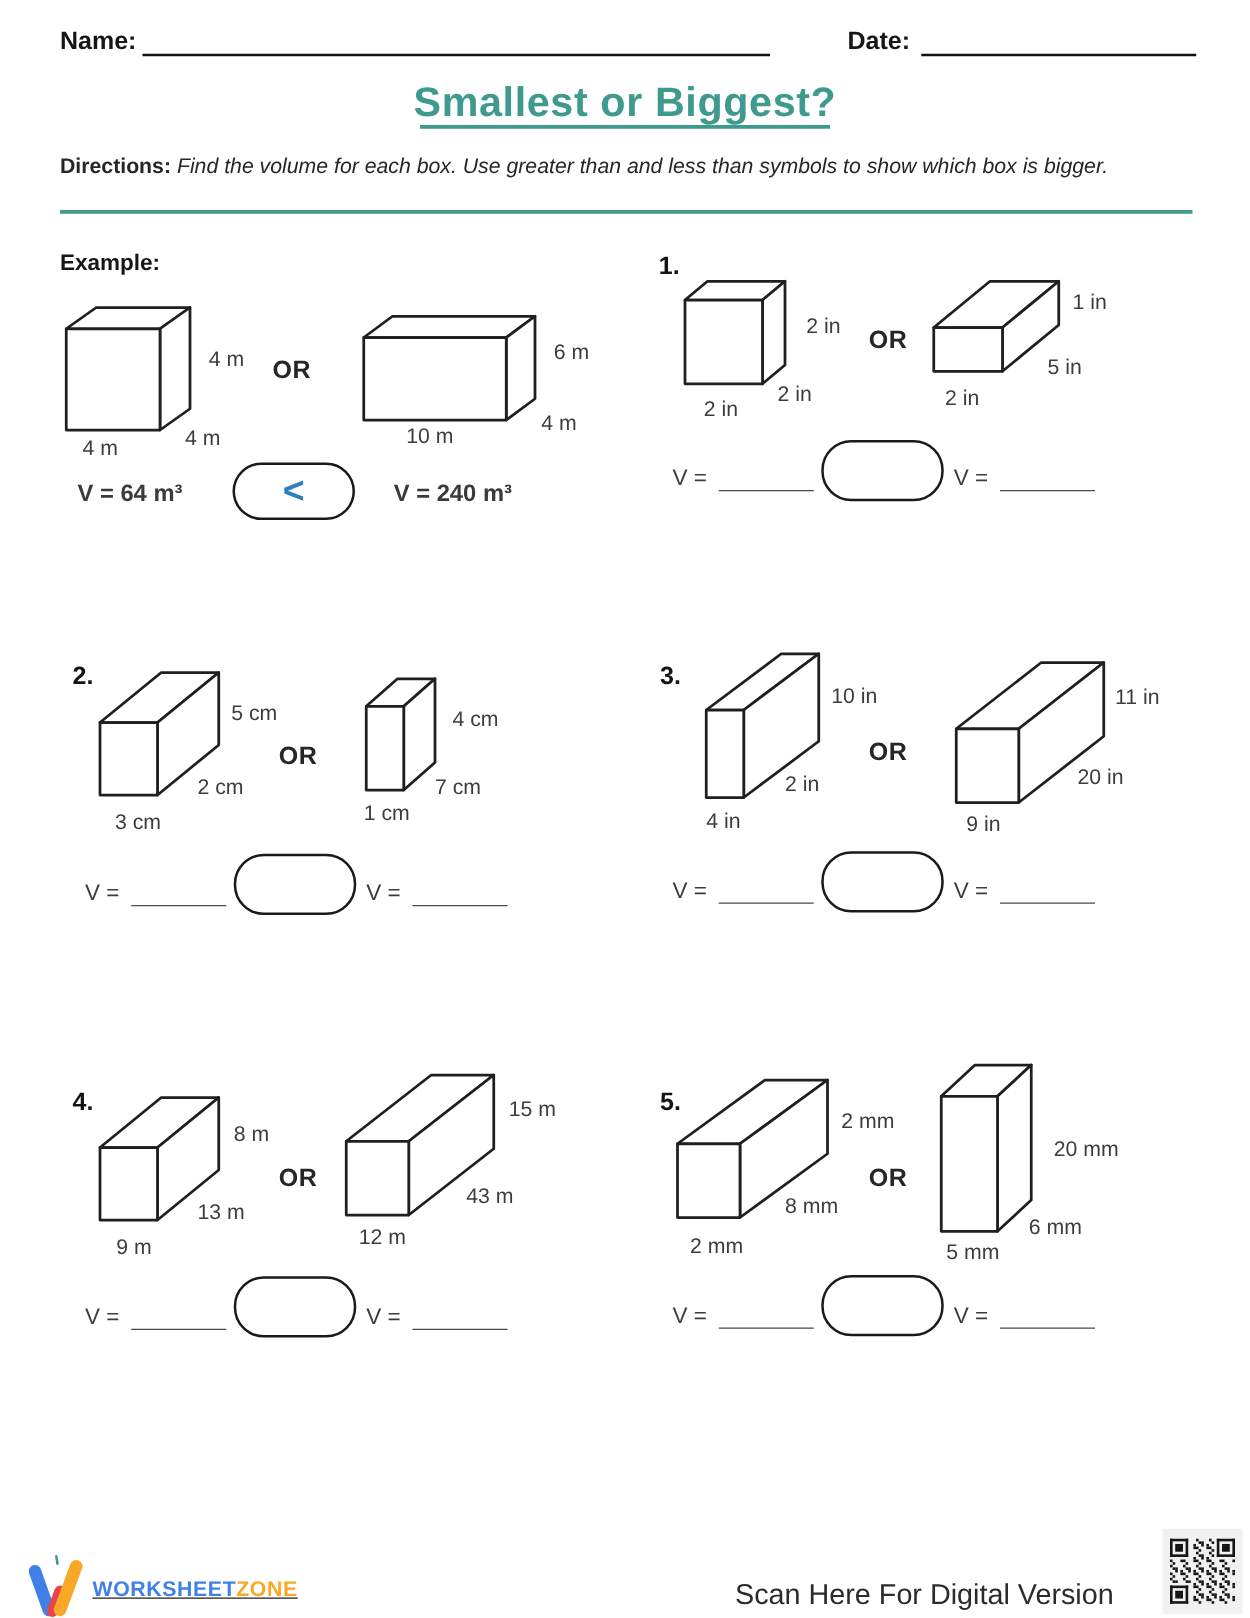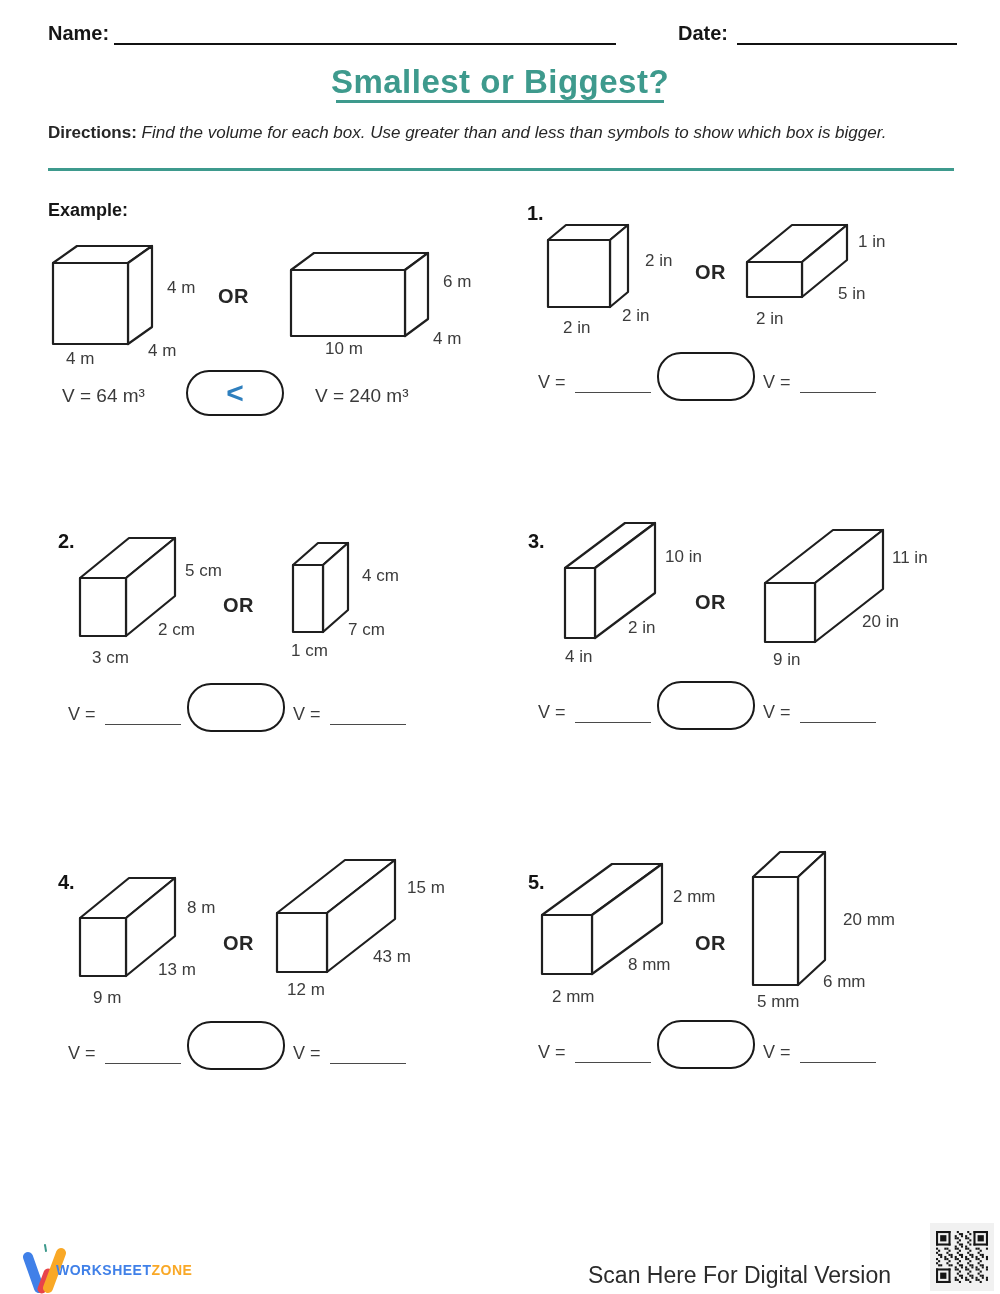"V = 64 m³" .voltext { font-weight: none -> bold }
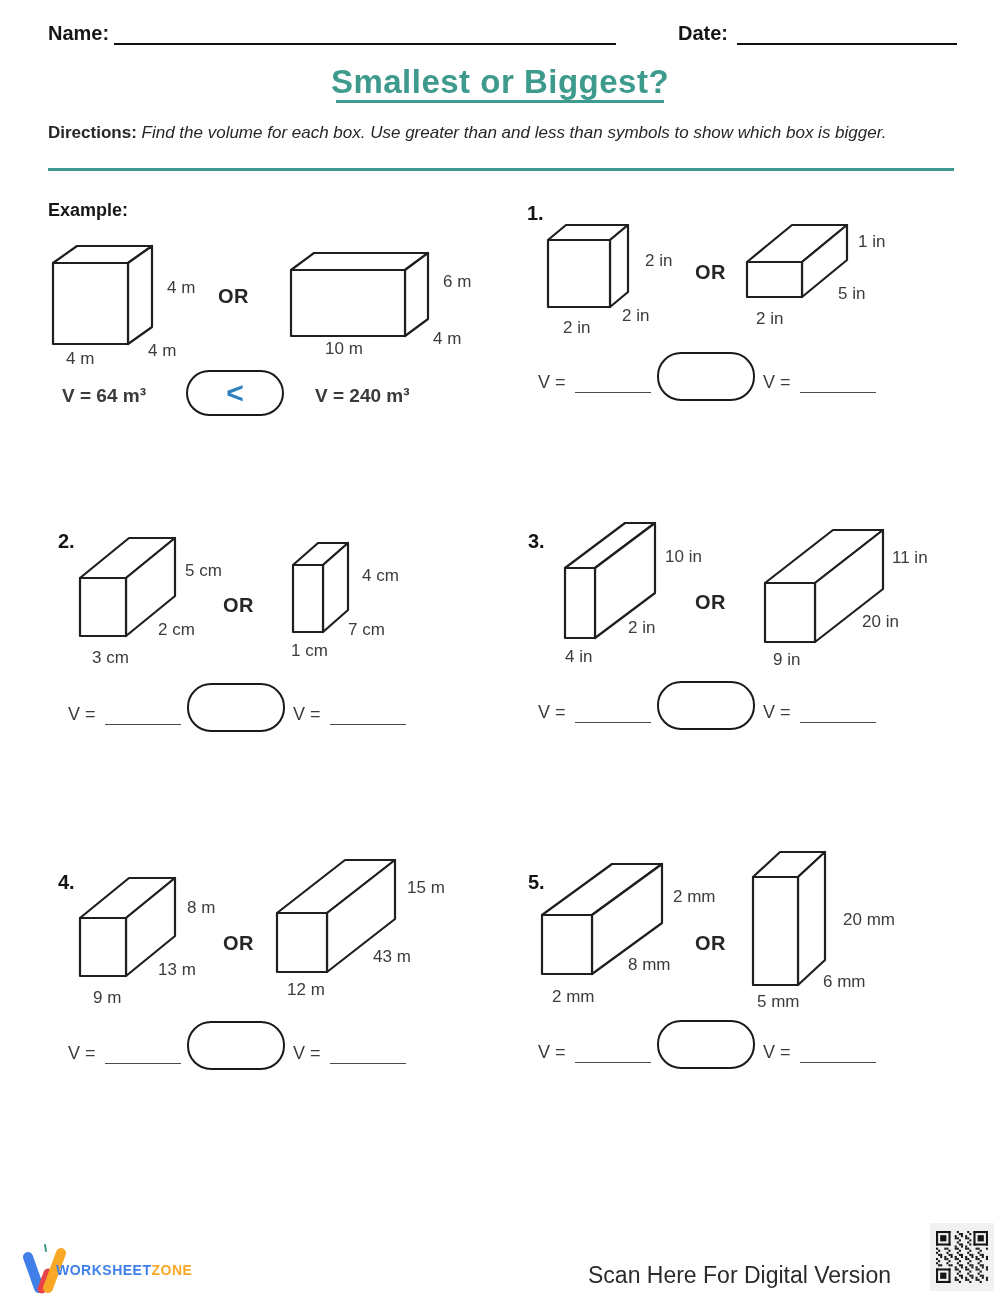"WORKSHEETZONE" .brand { font-size: 14px -> 17px; left: 56px -> 74px; text-decoration: none -> underline }
